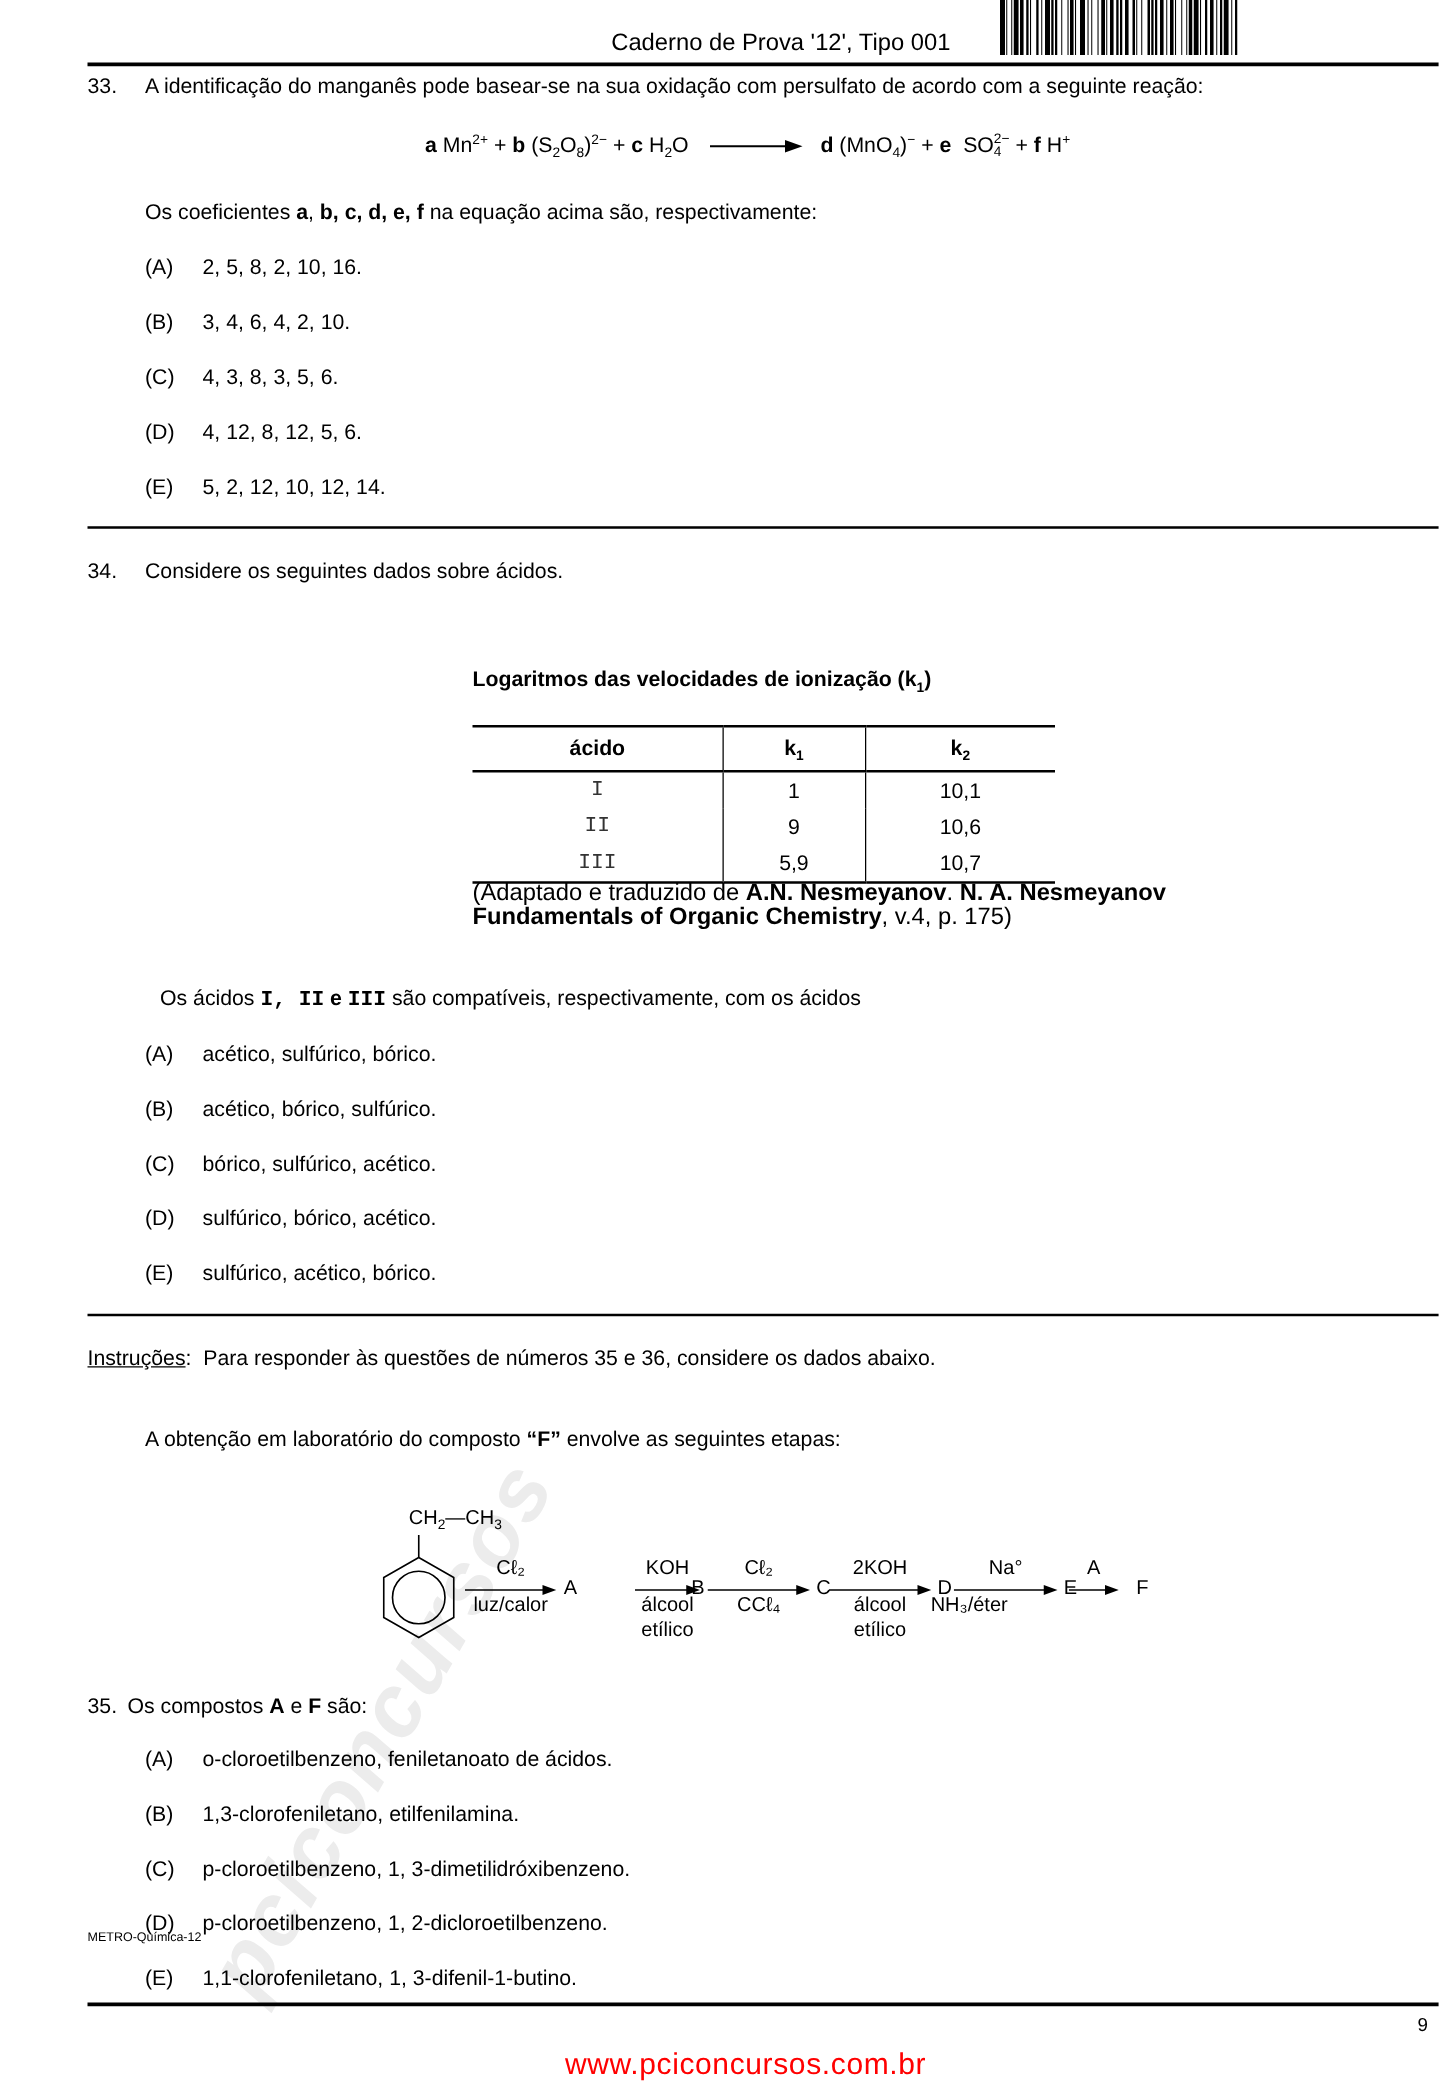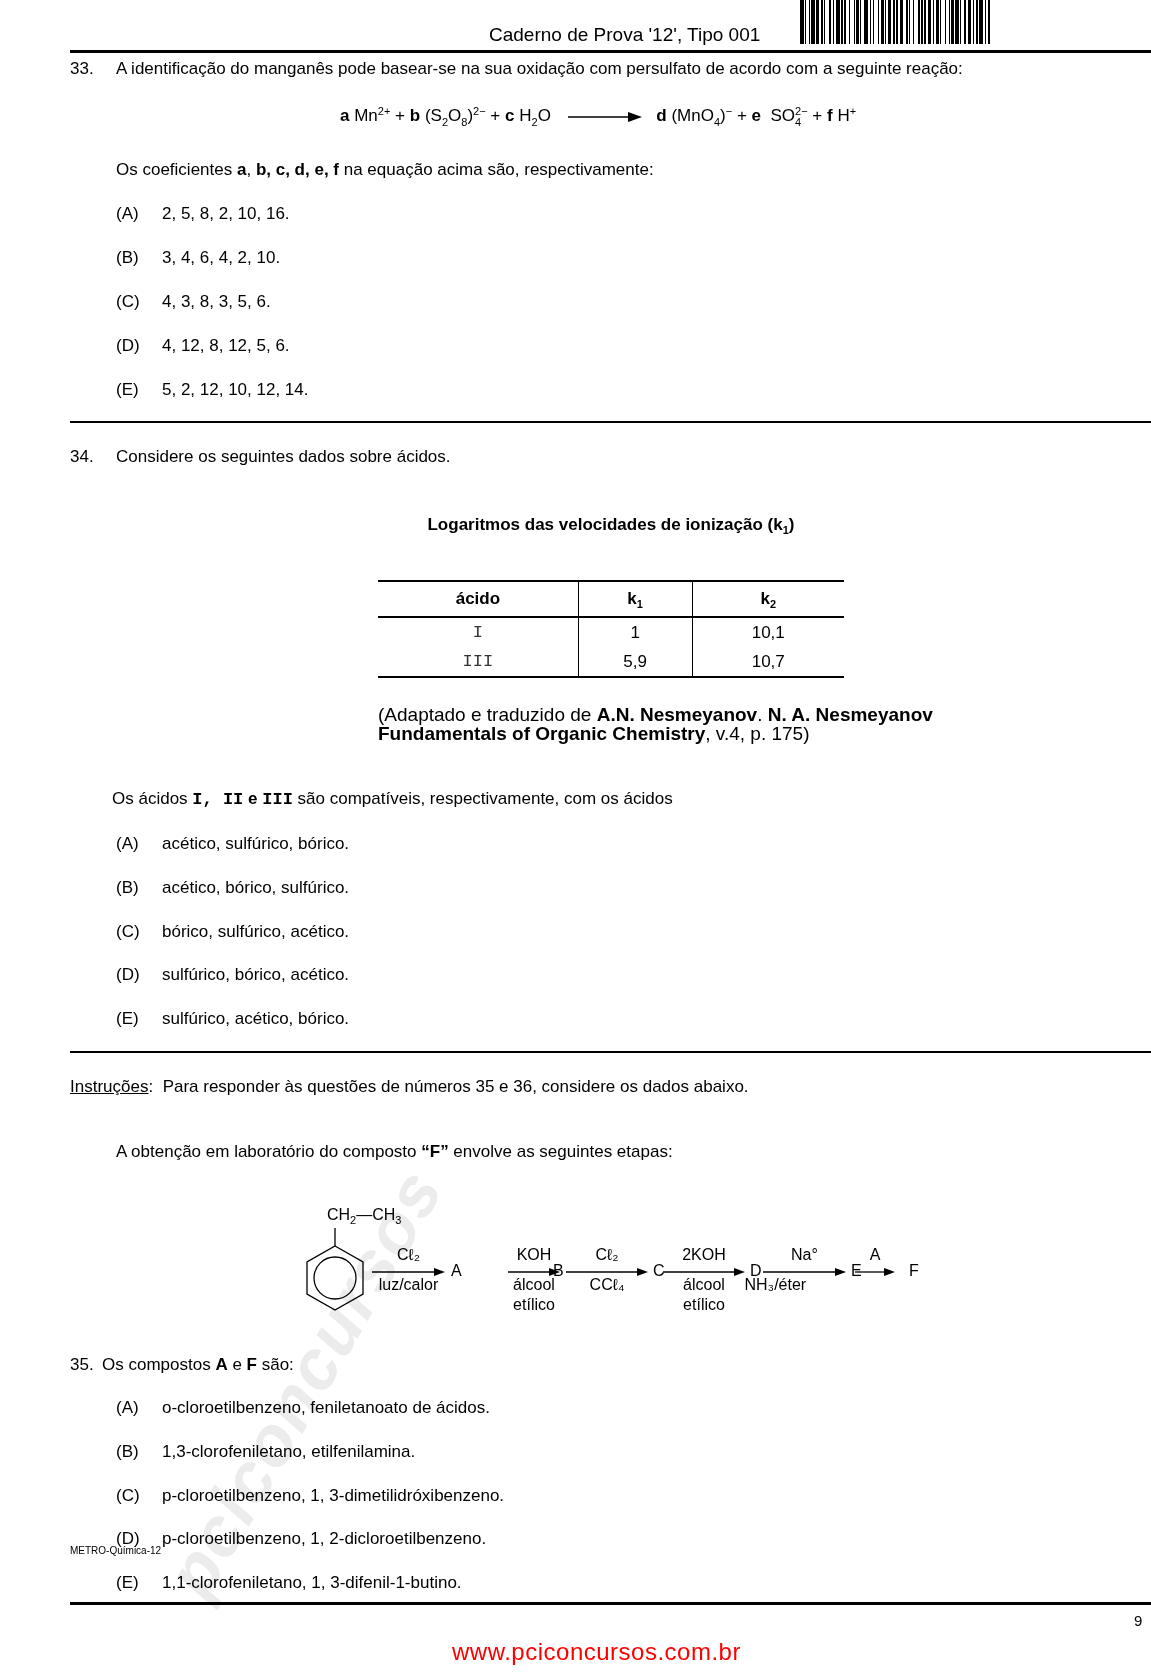"Logaritmos das velocidades de ionização" div.abs { text-align: center -> left; top: 511px -> 530px }
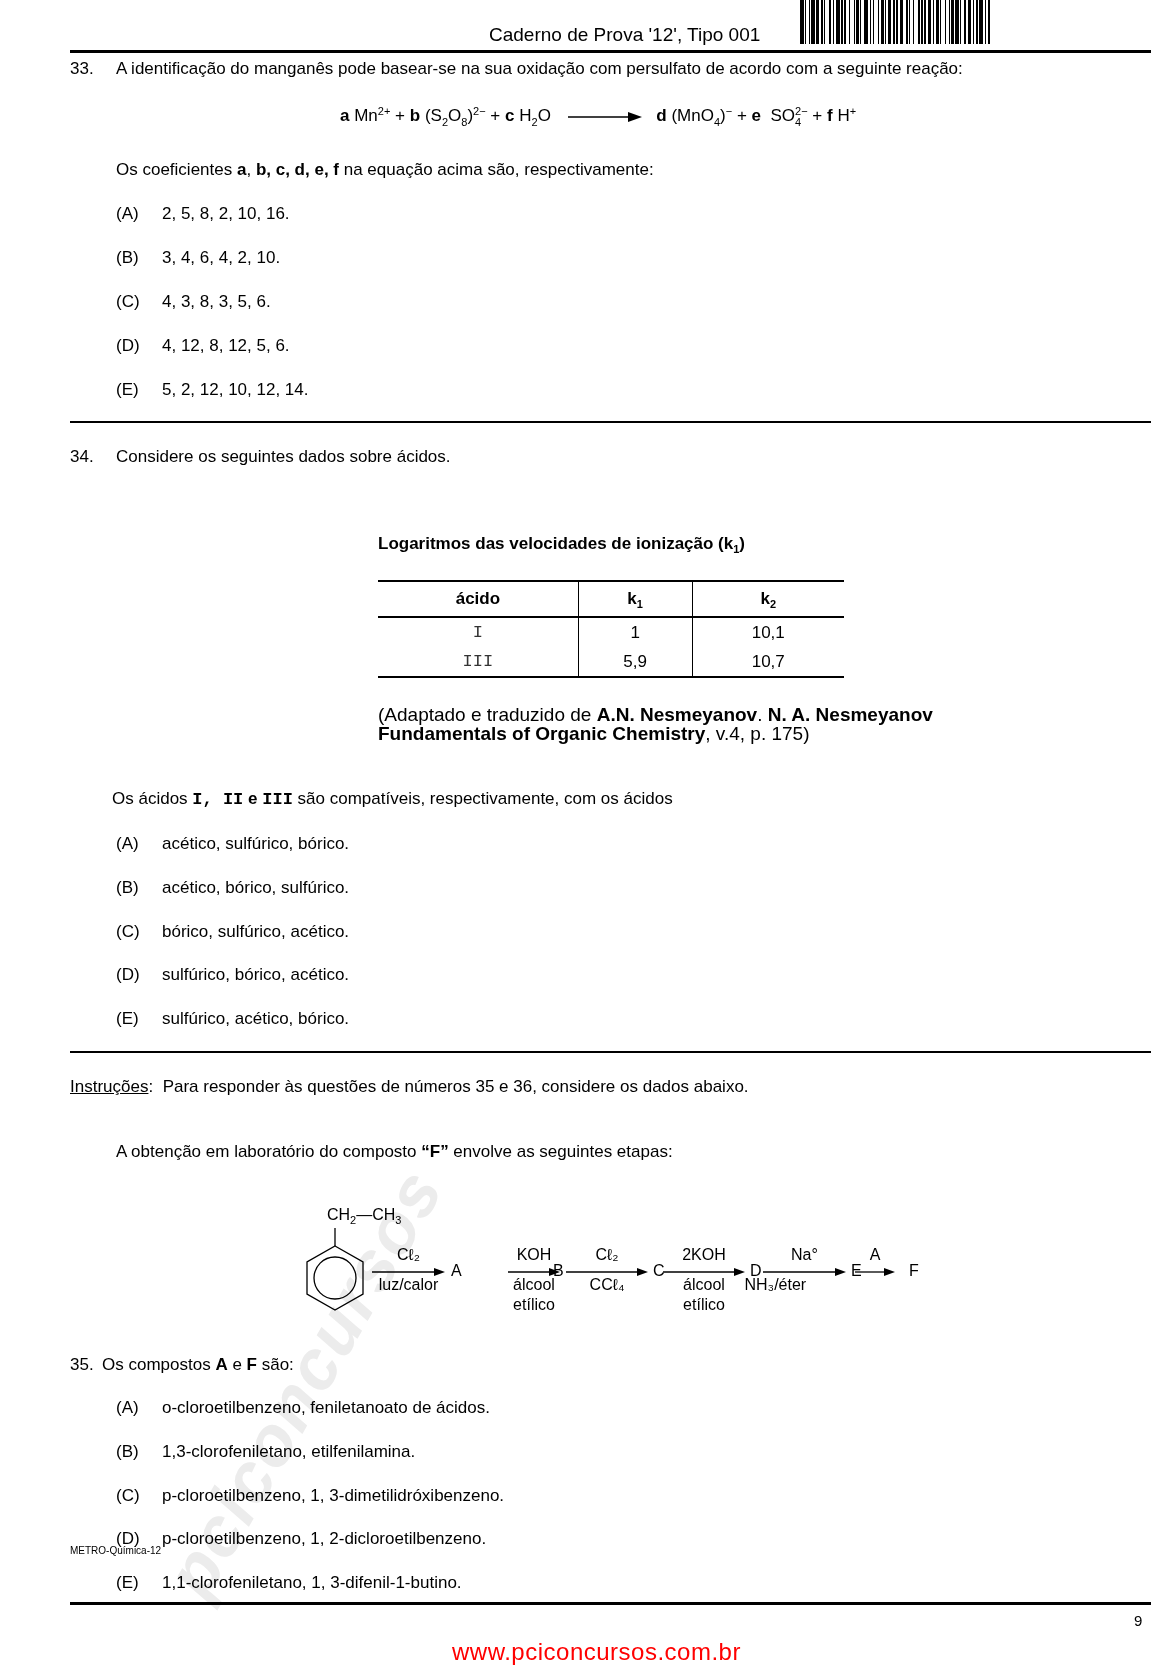"II" tr { html: none -> <tr> <td>II</td> <td>9</td> <td>10,6</td> </tr> }
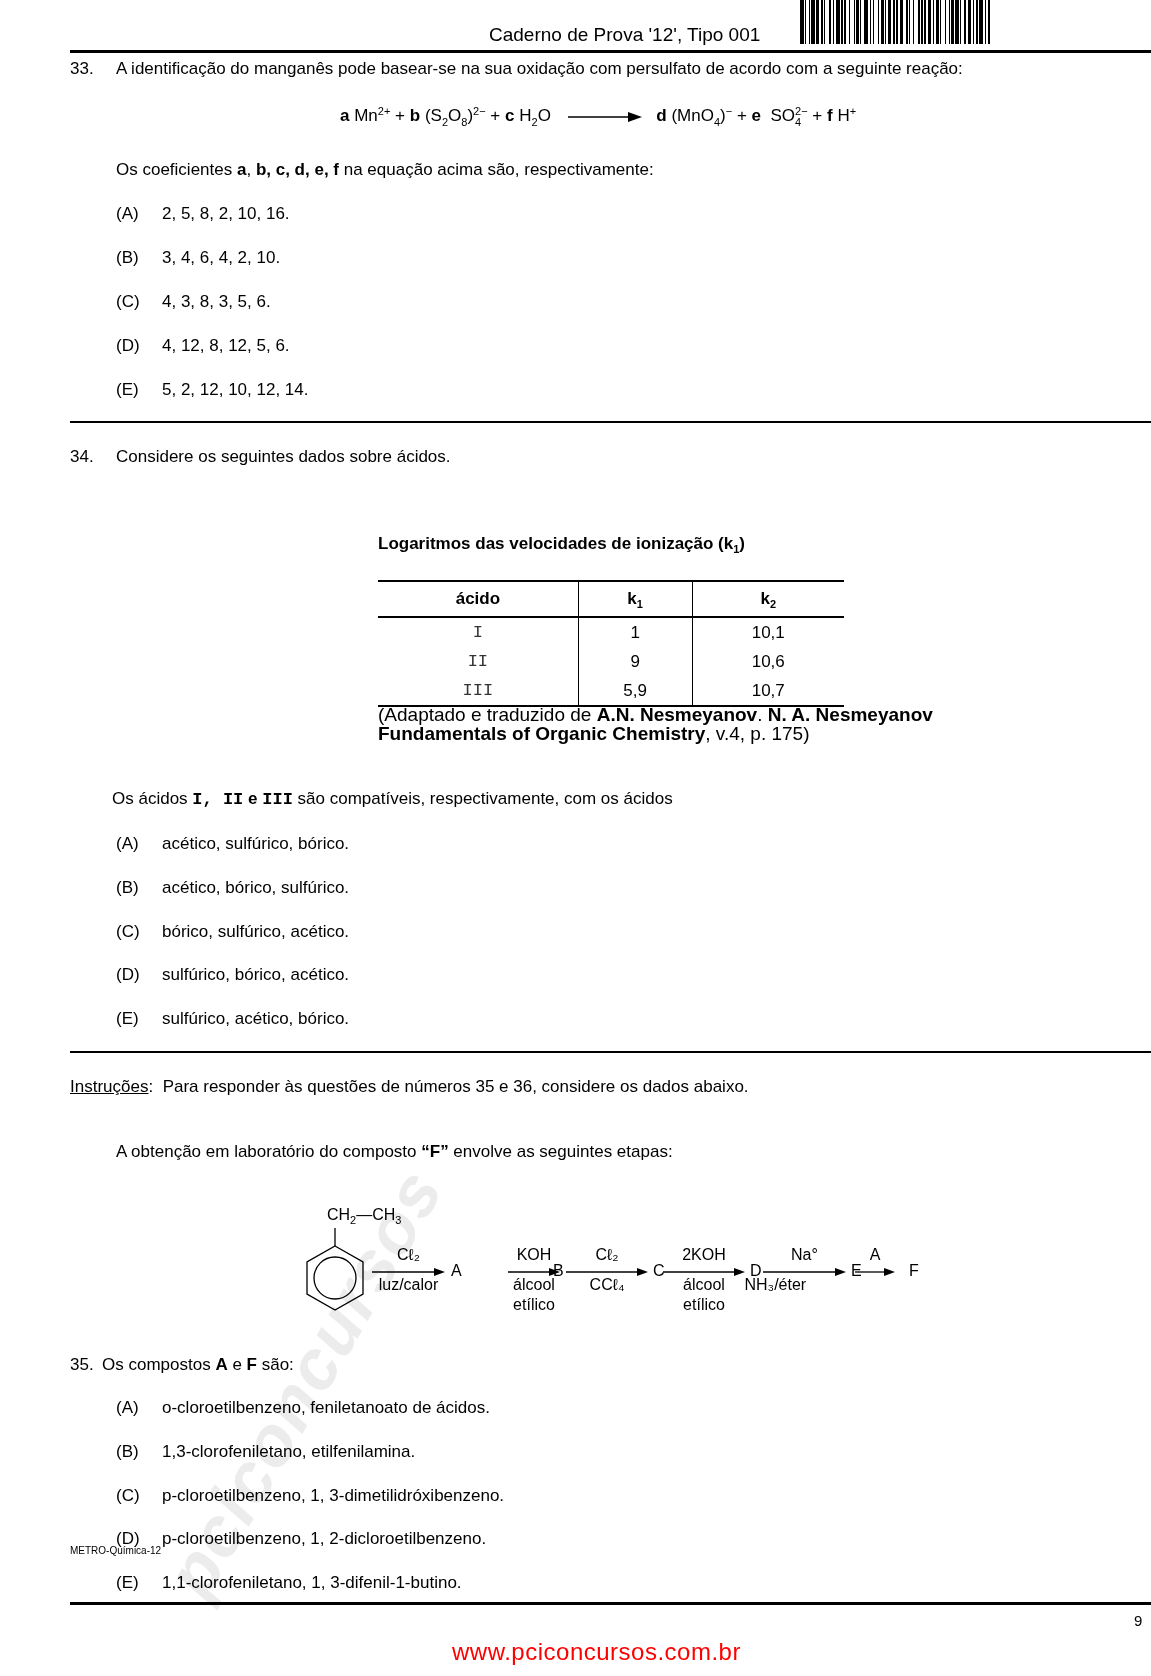"Os ácidos I, II e" div.abs { left: 112px -> 128px }
